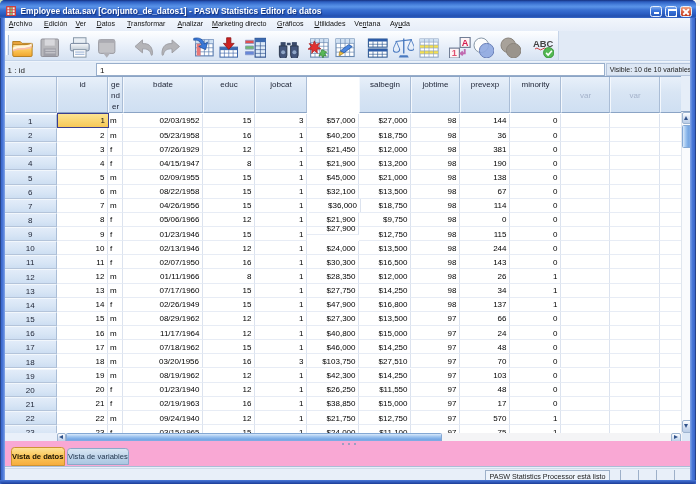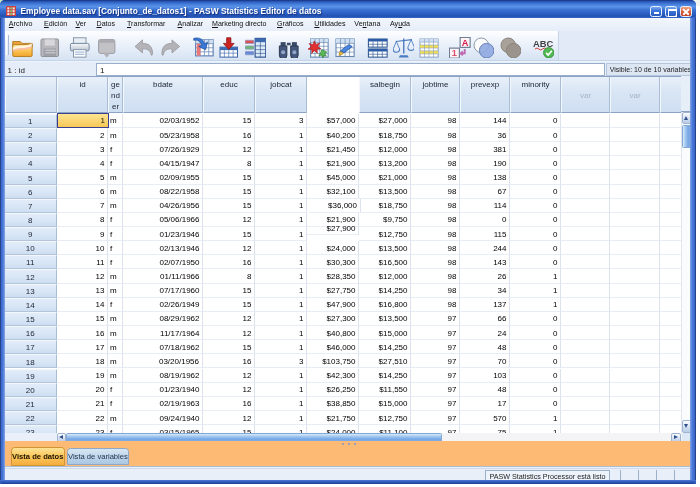"Vista de datos" #tabstrip { background: #fdba74 -> #f9a8d4 }
